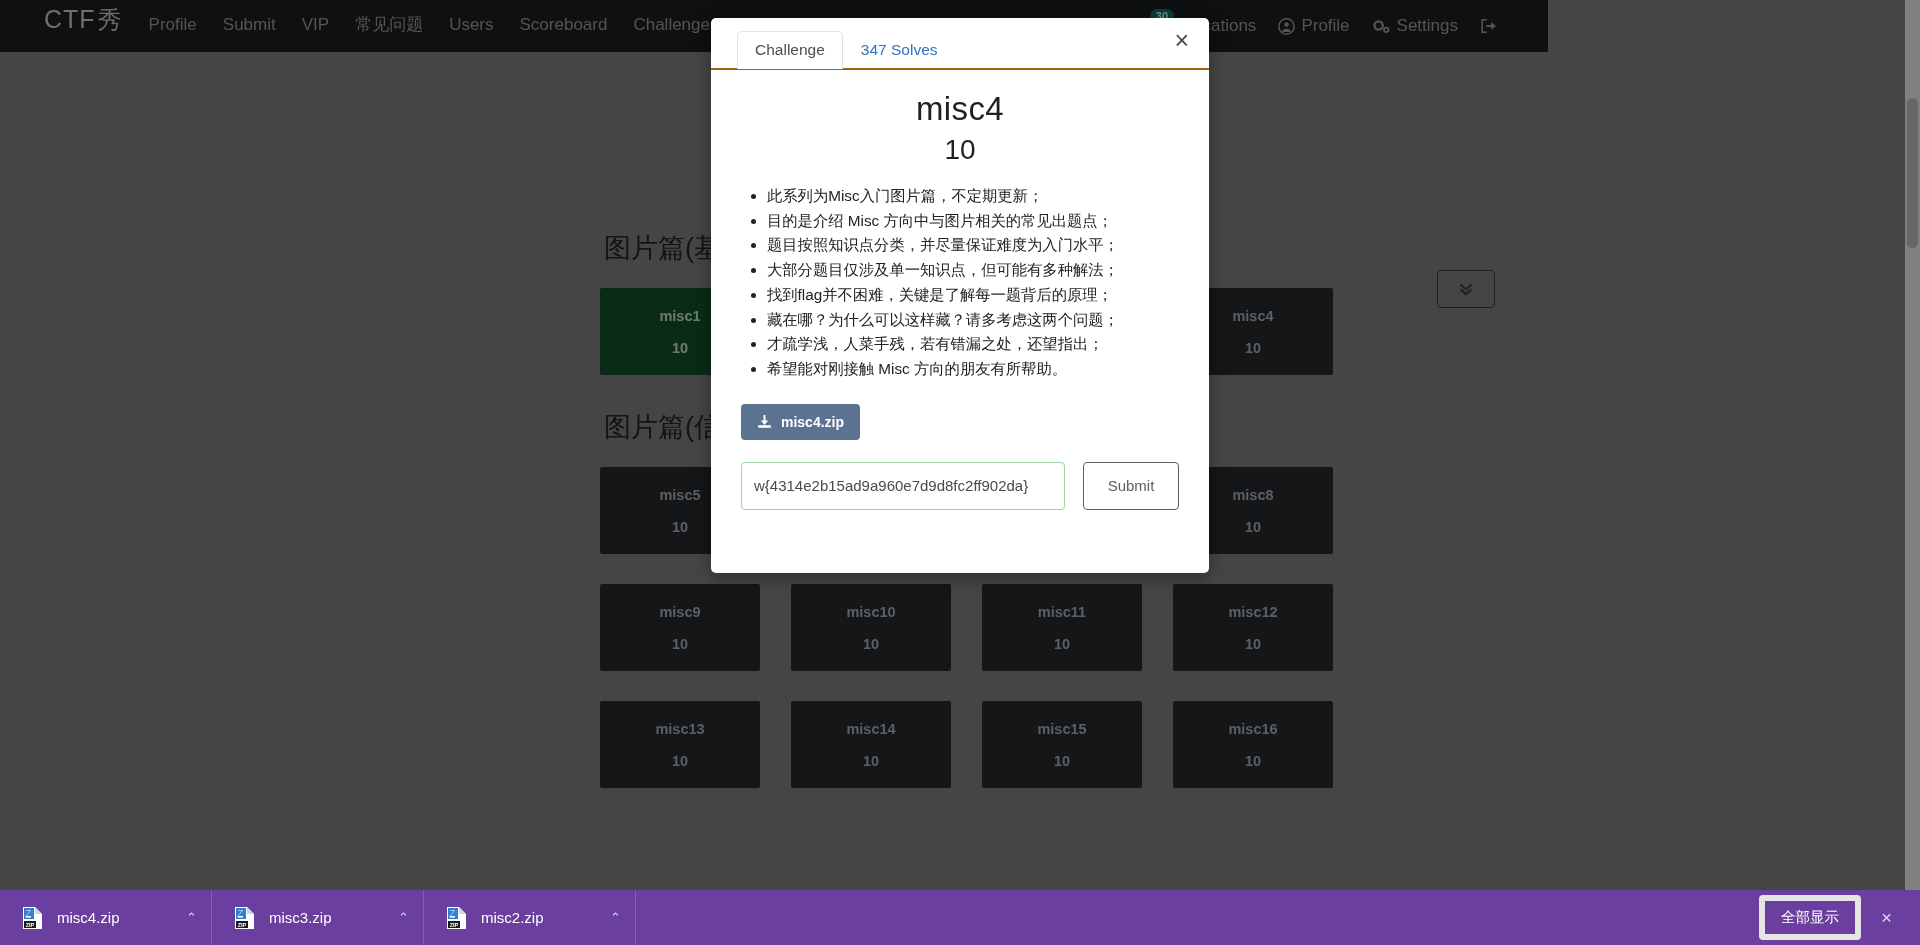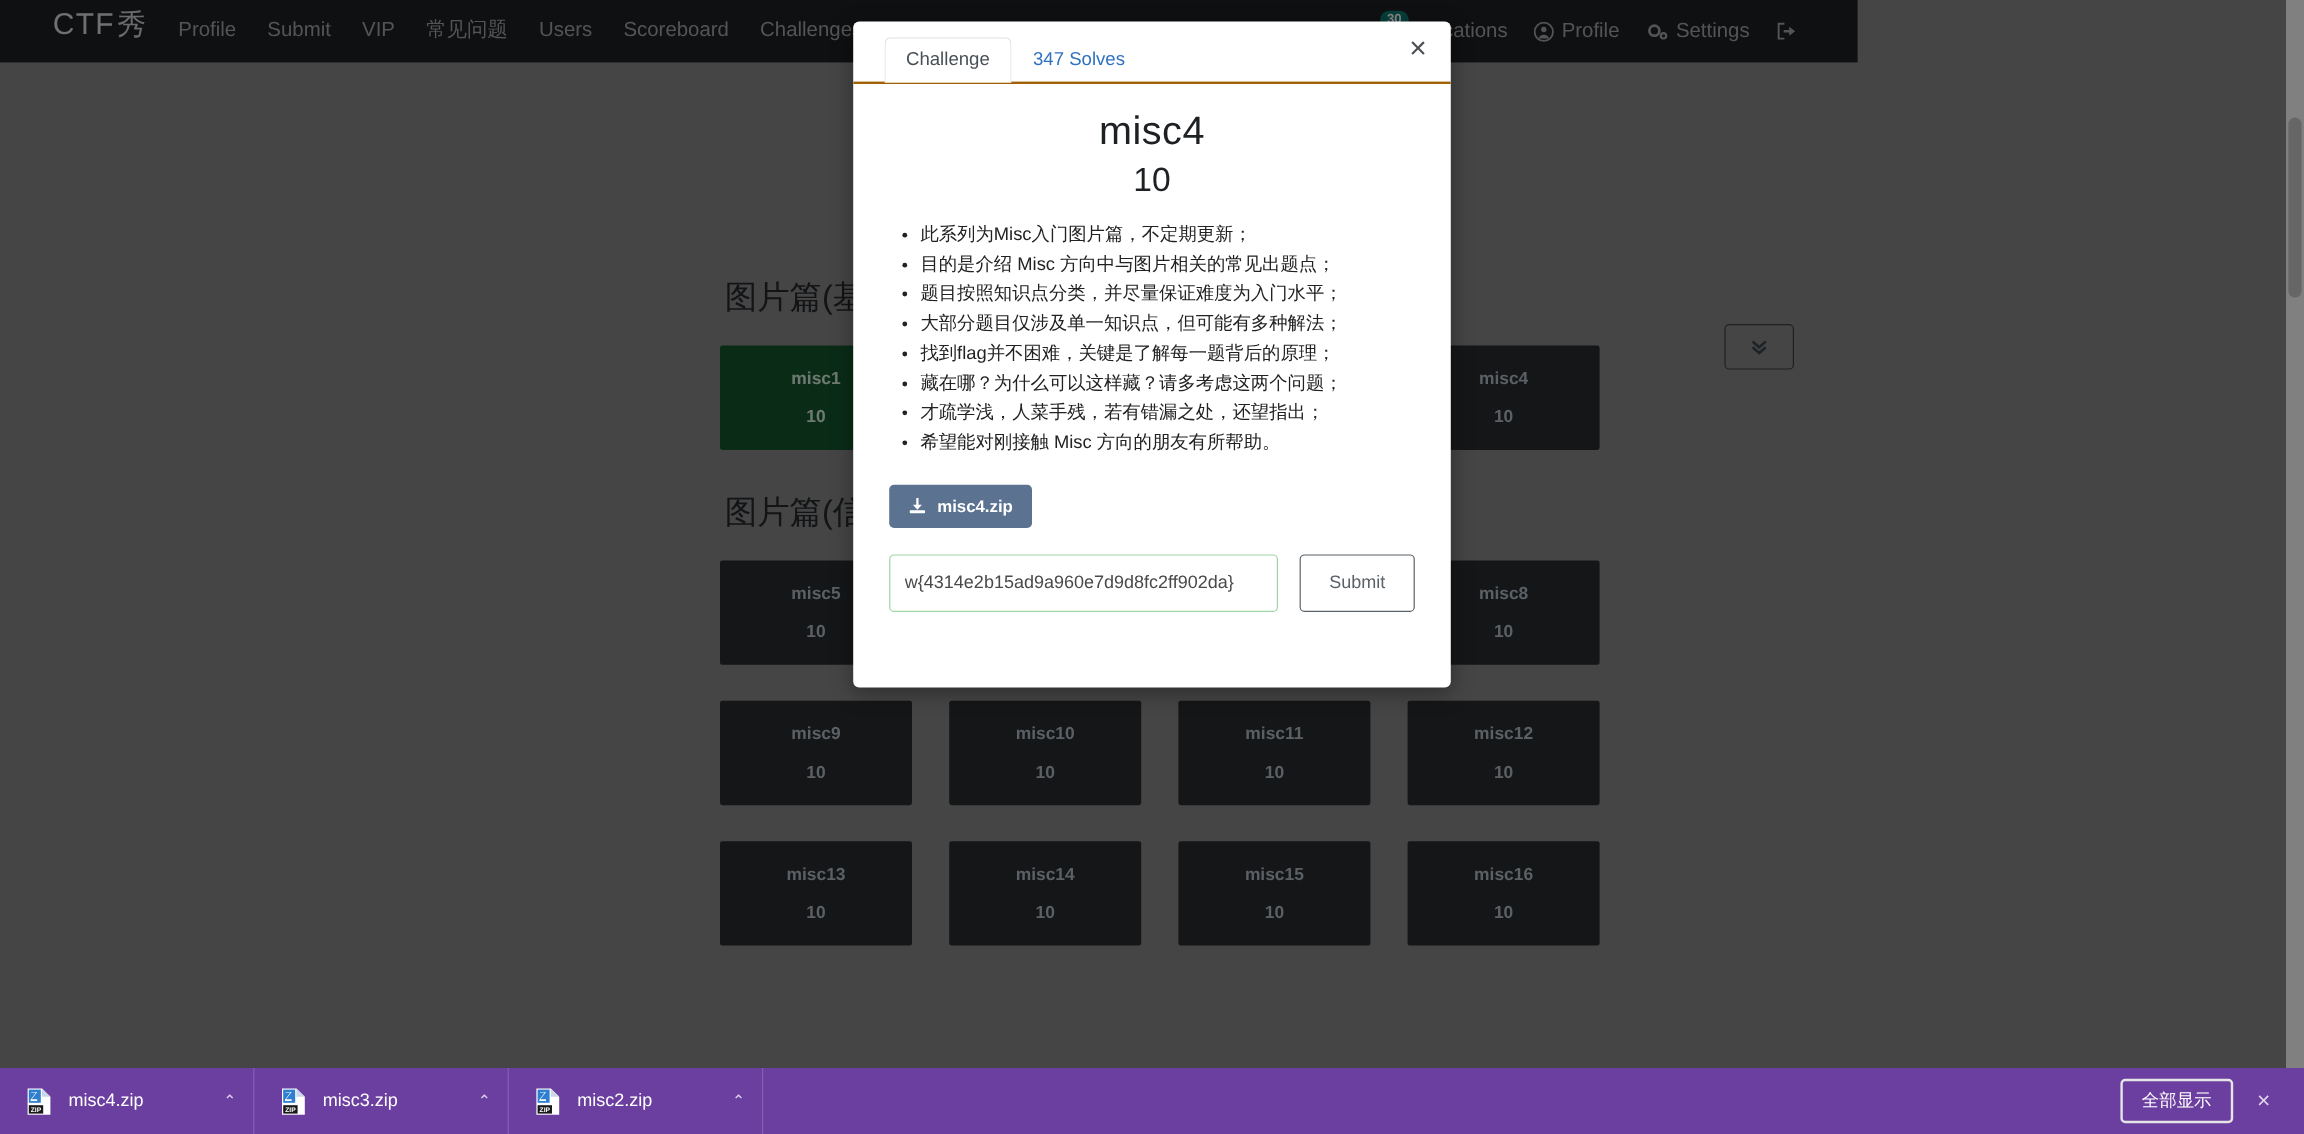"全部显示" .showall { border: 2px solid #e5e5e5 -> 6px solid #e5e5e5 }
